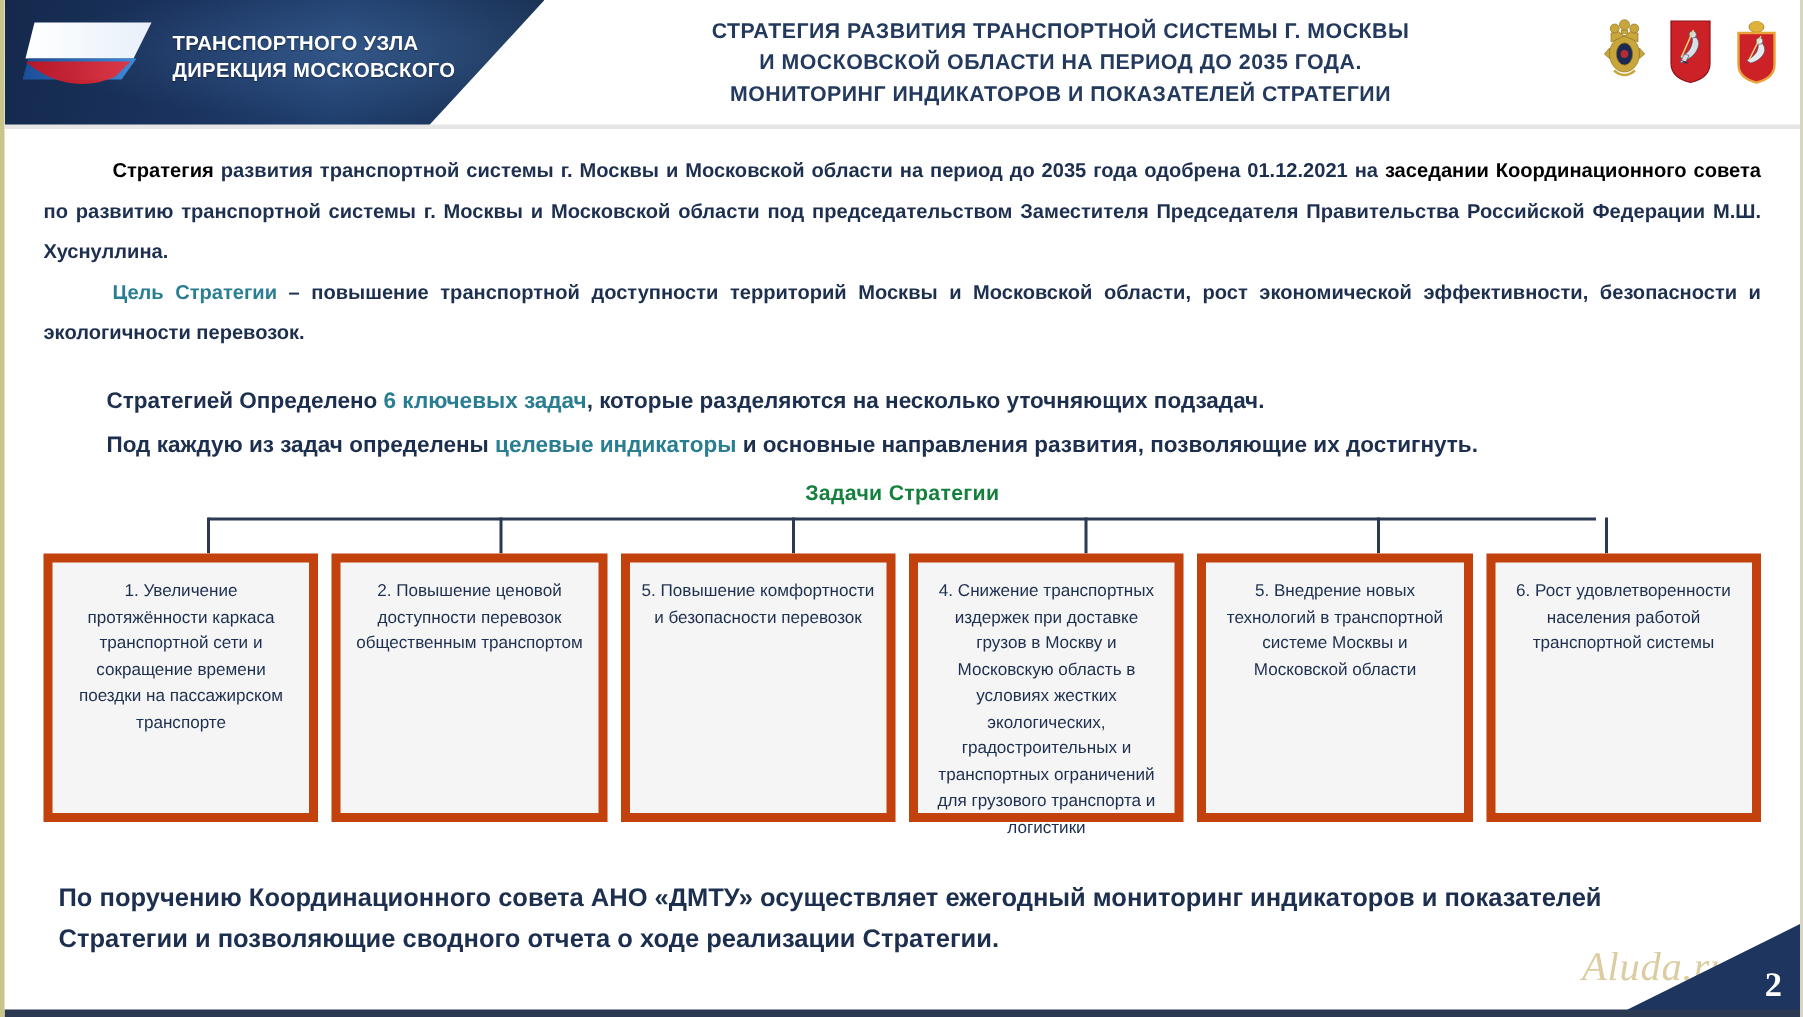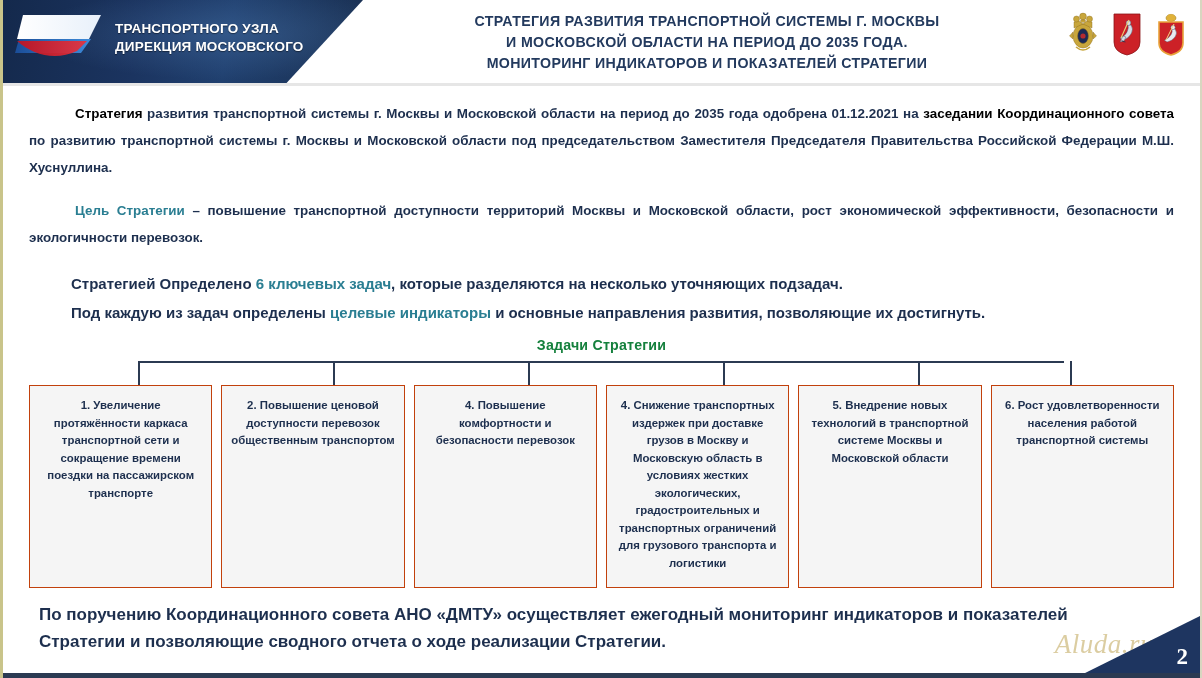"Цель Стратегии – повышение транспортной" .para.p2 { margin-top: 16px -> 0 }
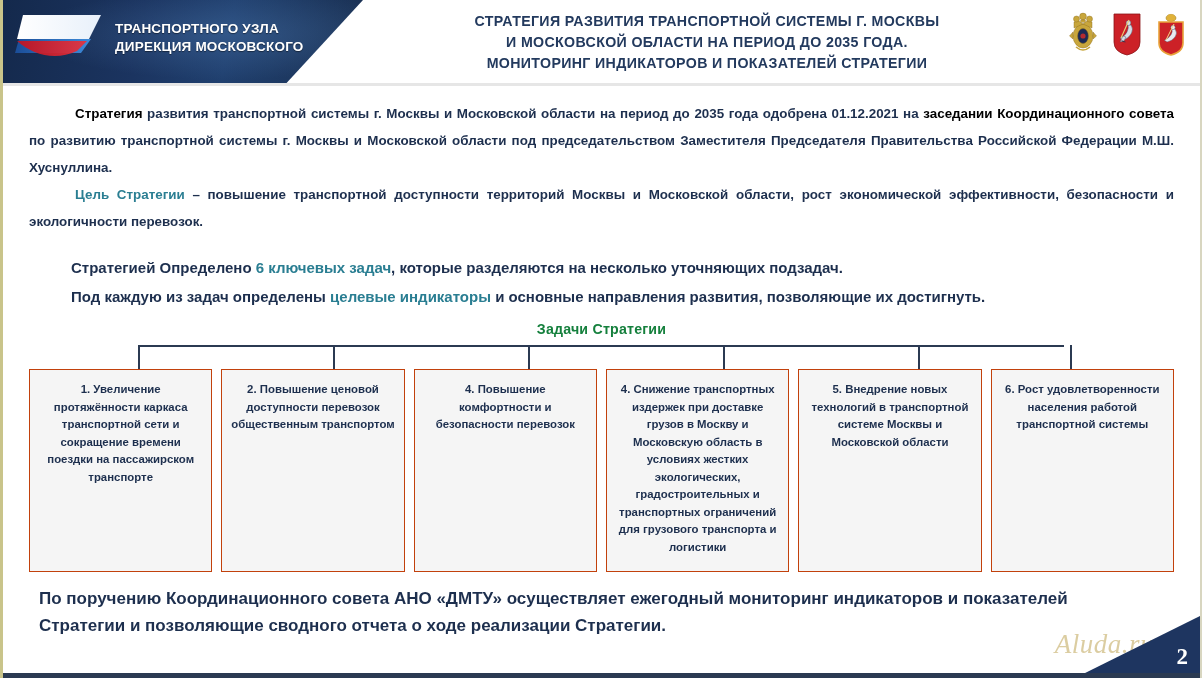"1. Увеличение протяжённости каркаса" .task-box { border: 1px solid #c2410c -> 6px solid #c2410c; font-weight: bold -> normal; height: 203px -> 179px }
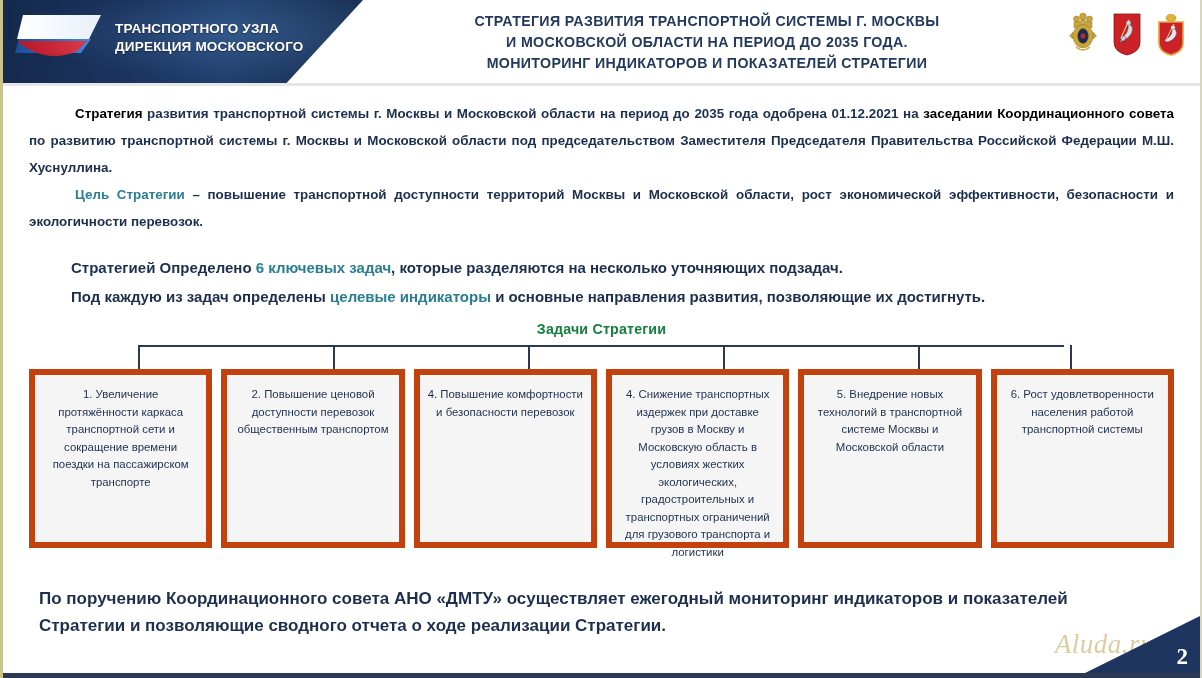"4. Повышение комфортности и безопасности" div.task-box { text: 4 -> 5 }
